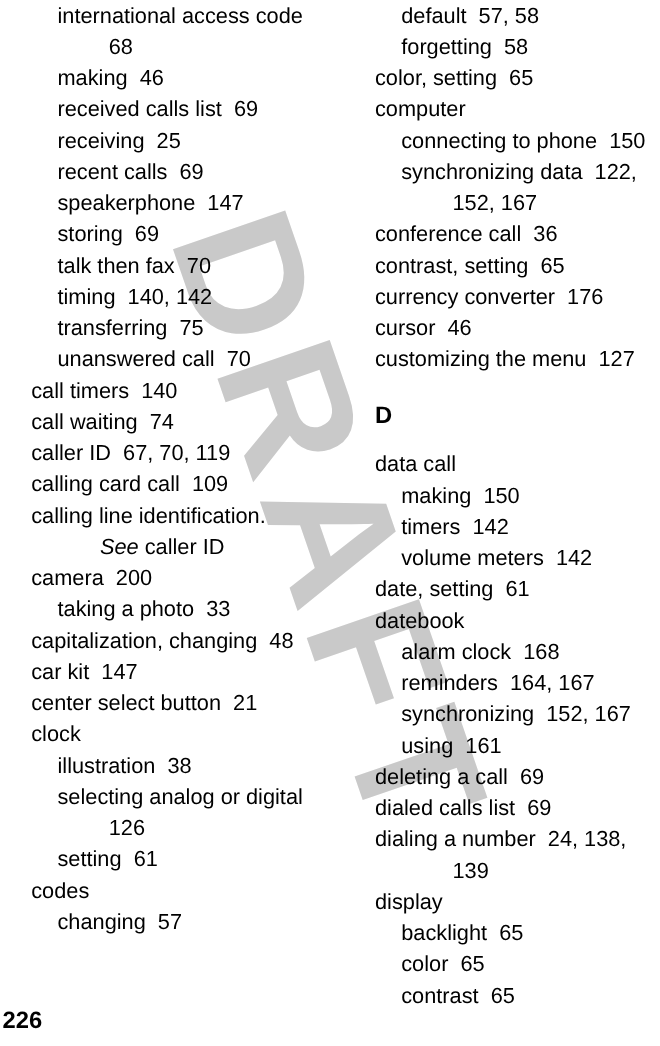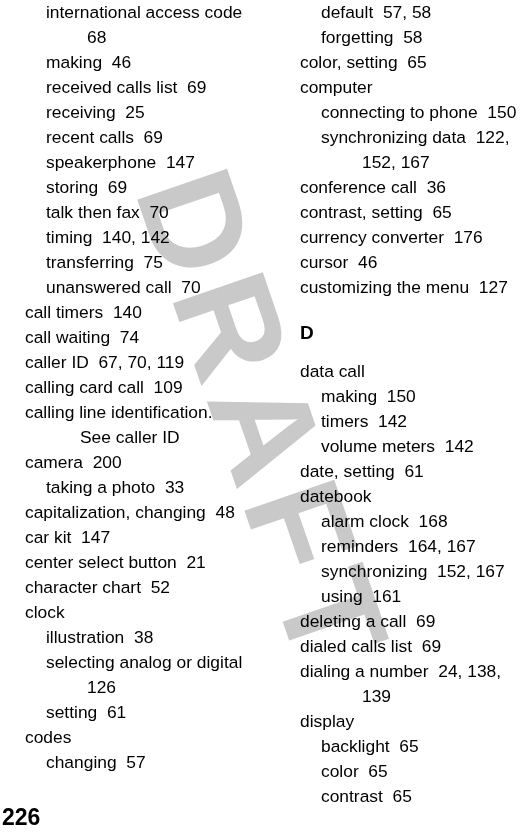"See" .see-ref { font-style: none -> italic }
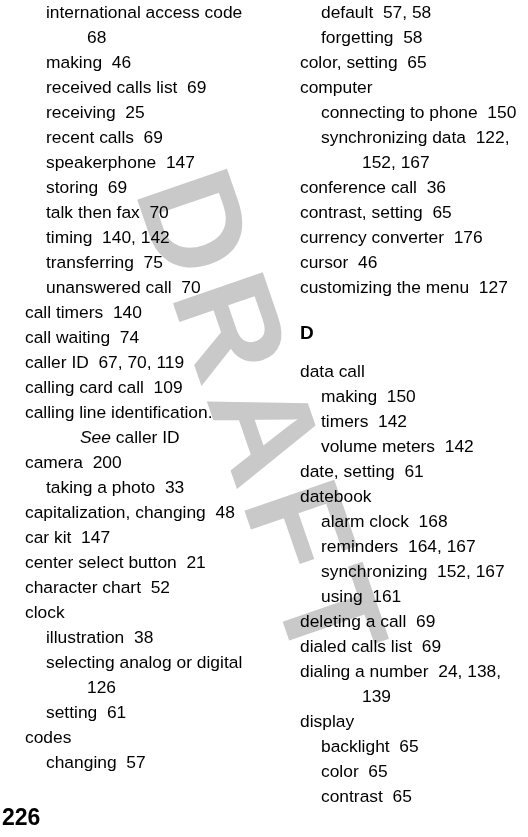"character chart 52" li.entry { html: <li>character chart 52</li> -> none }
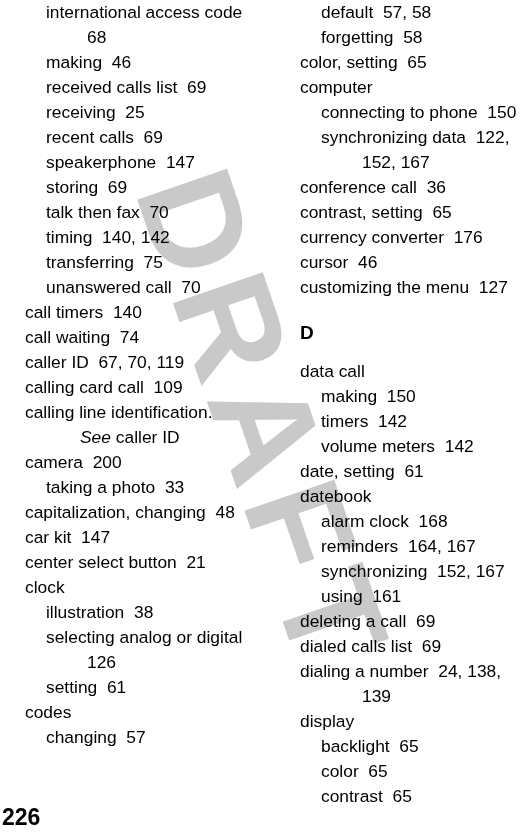"226" #folio { font-size: 23px -> 19px }
